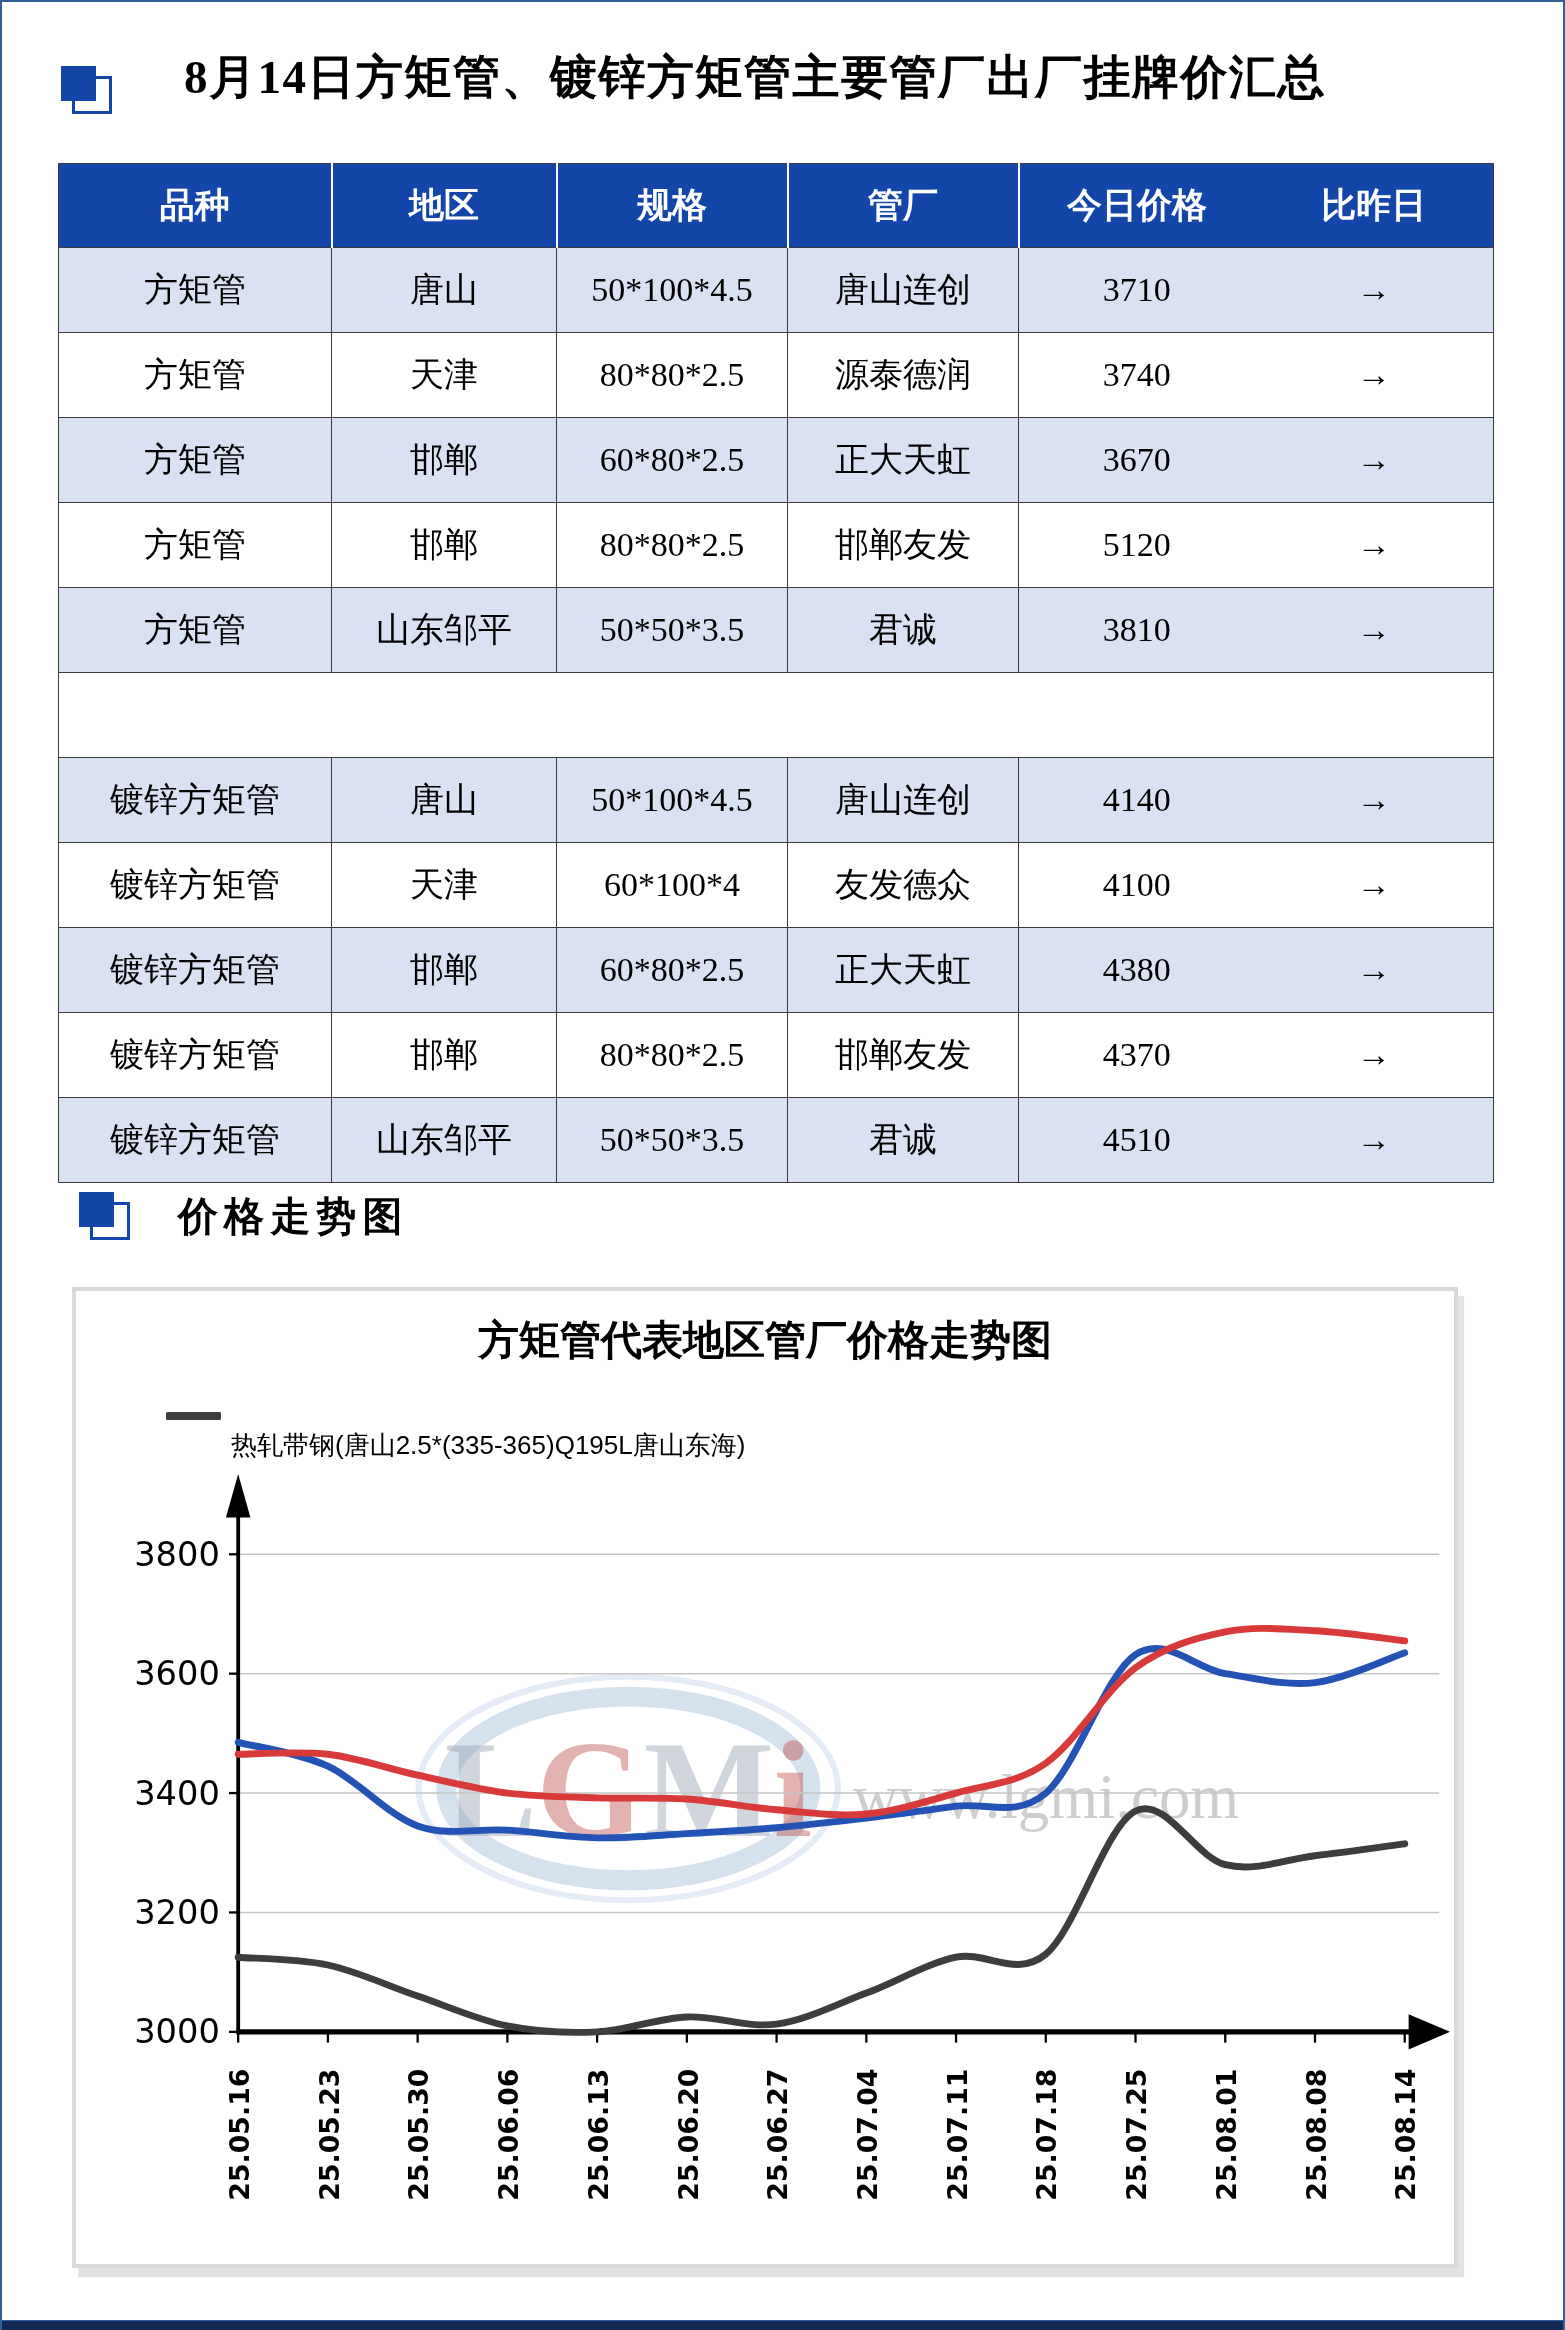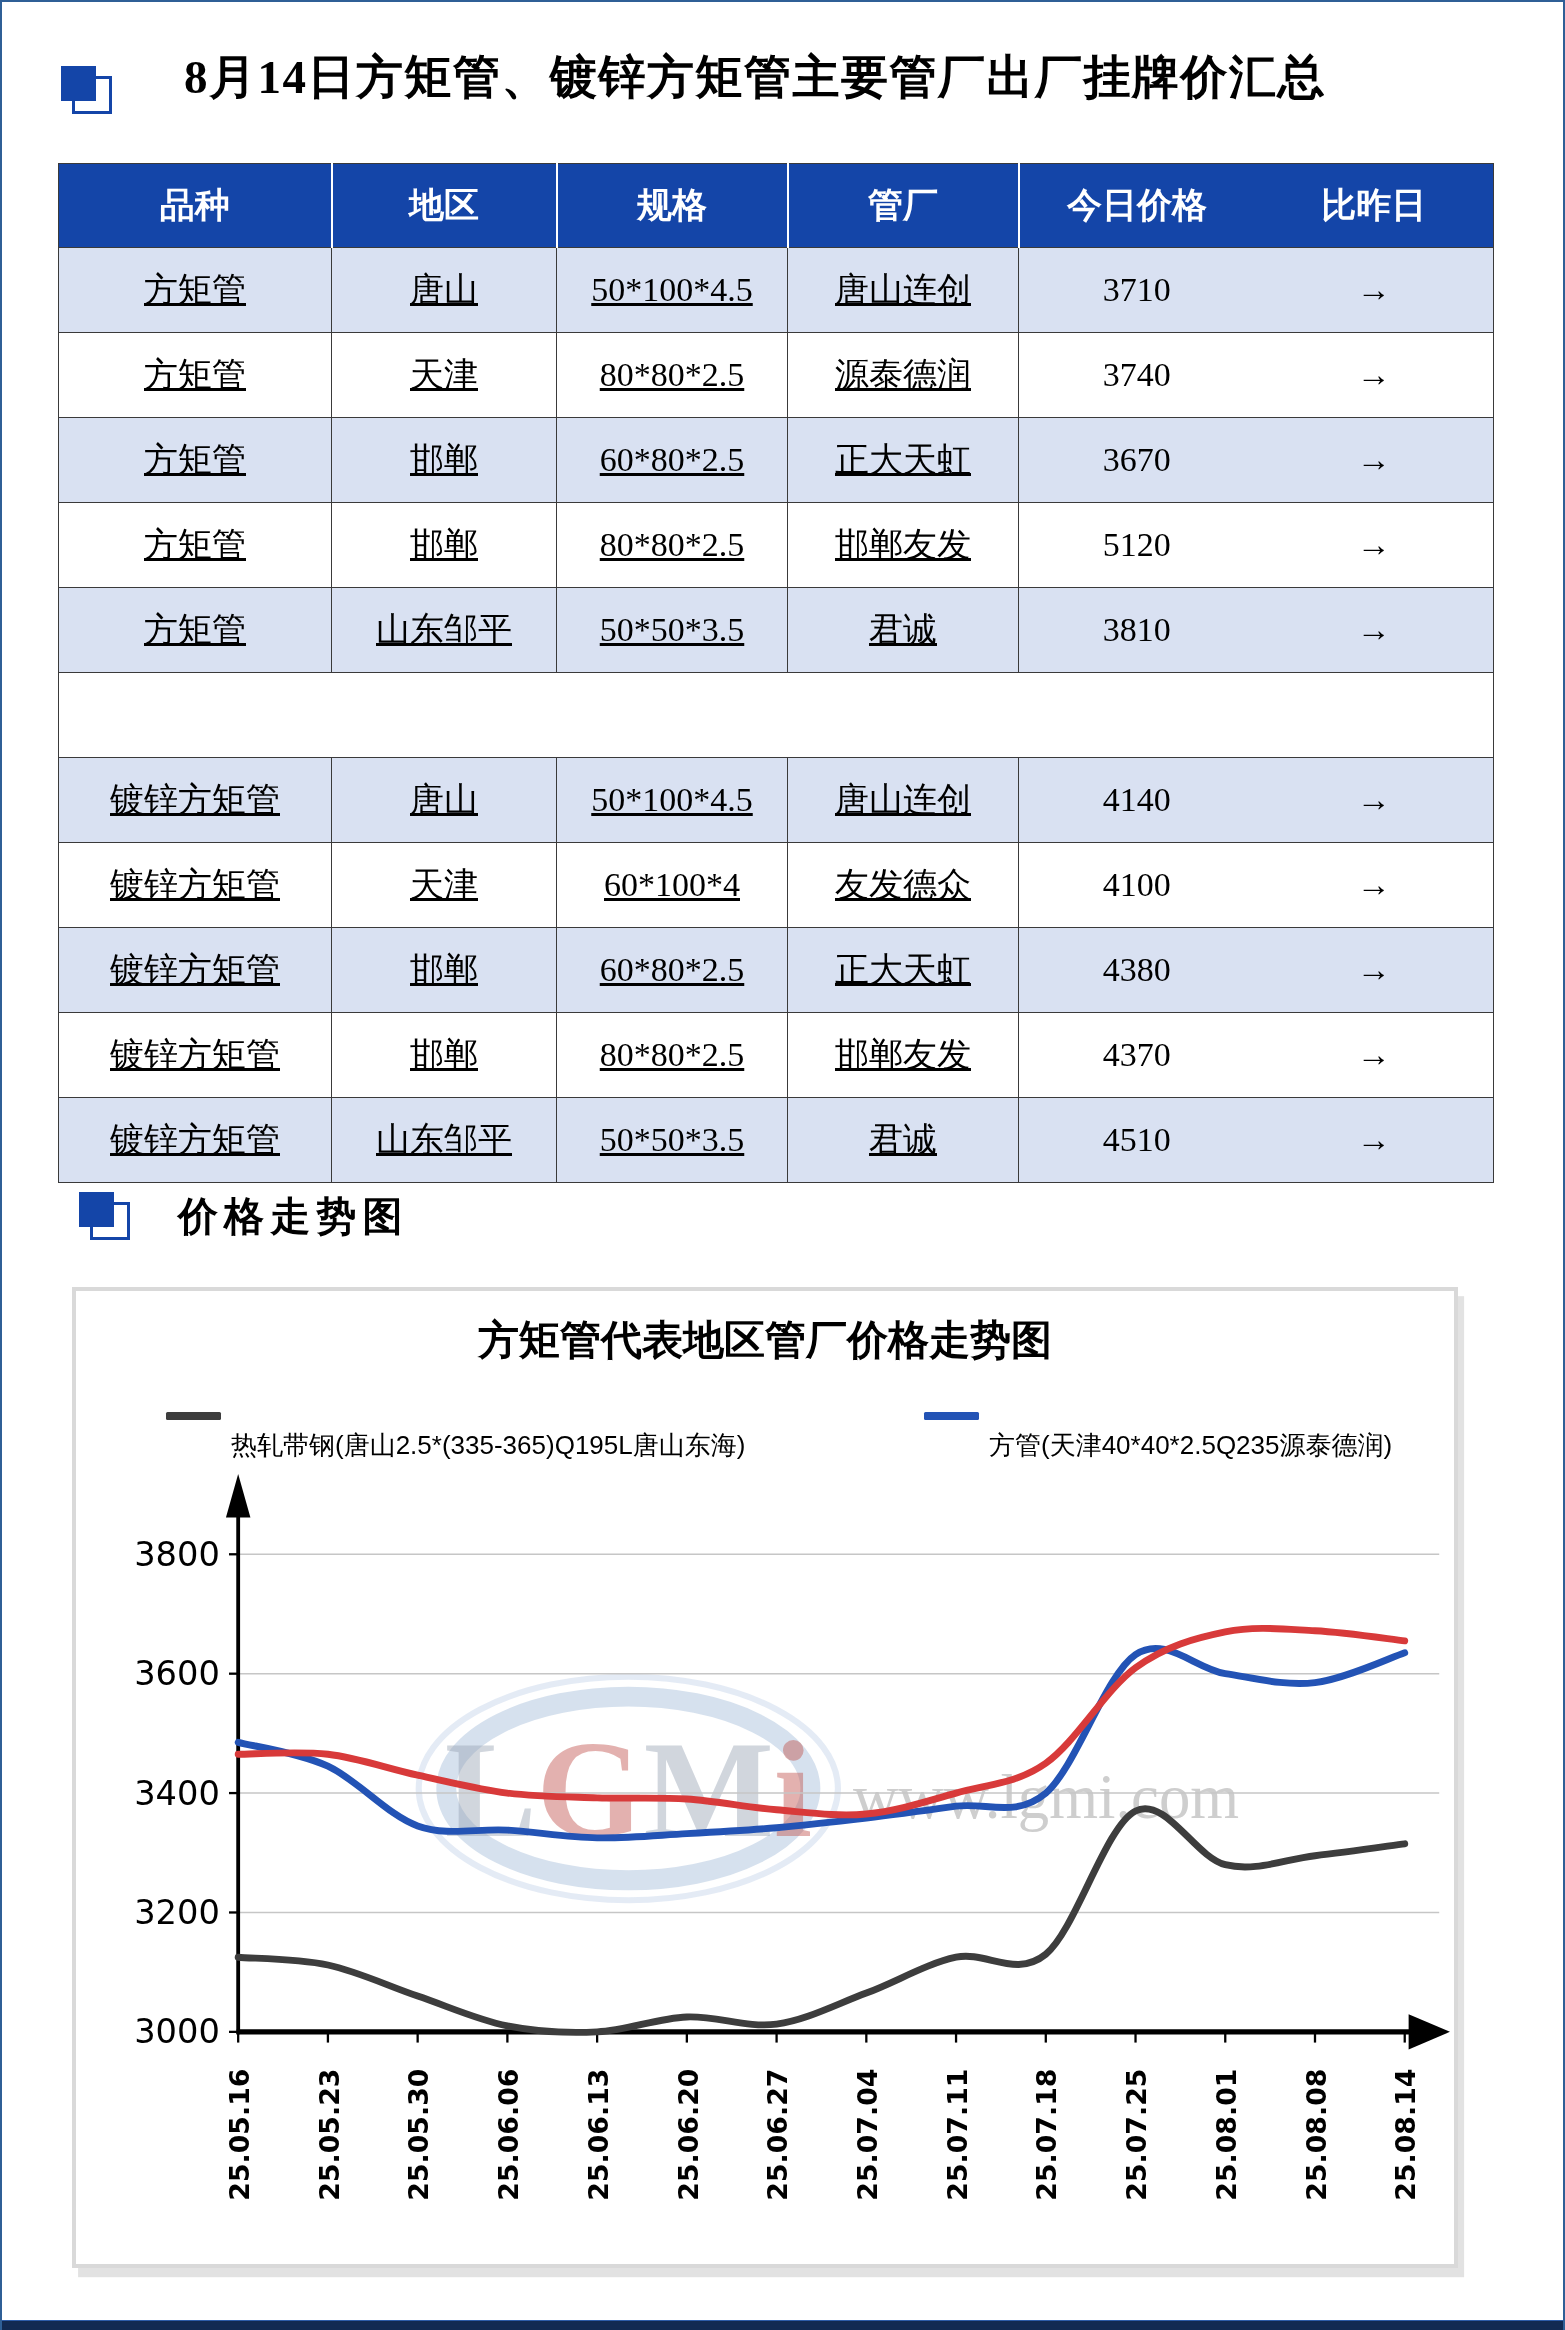"方矩管" table.price td.divider { text-decoration: underline -> none }
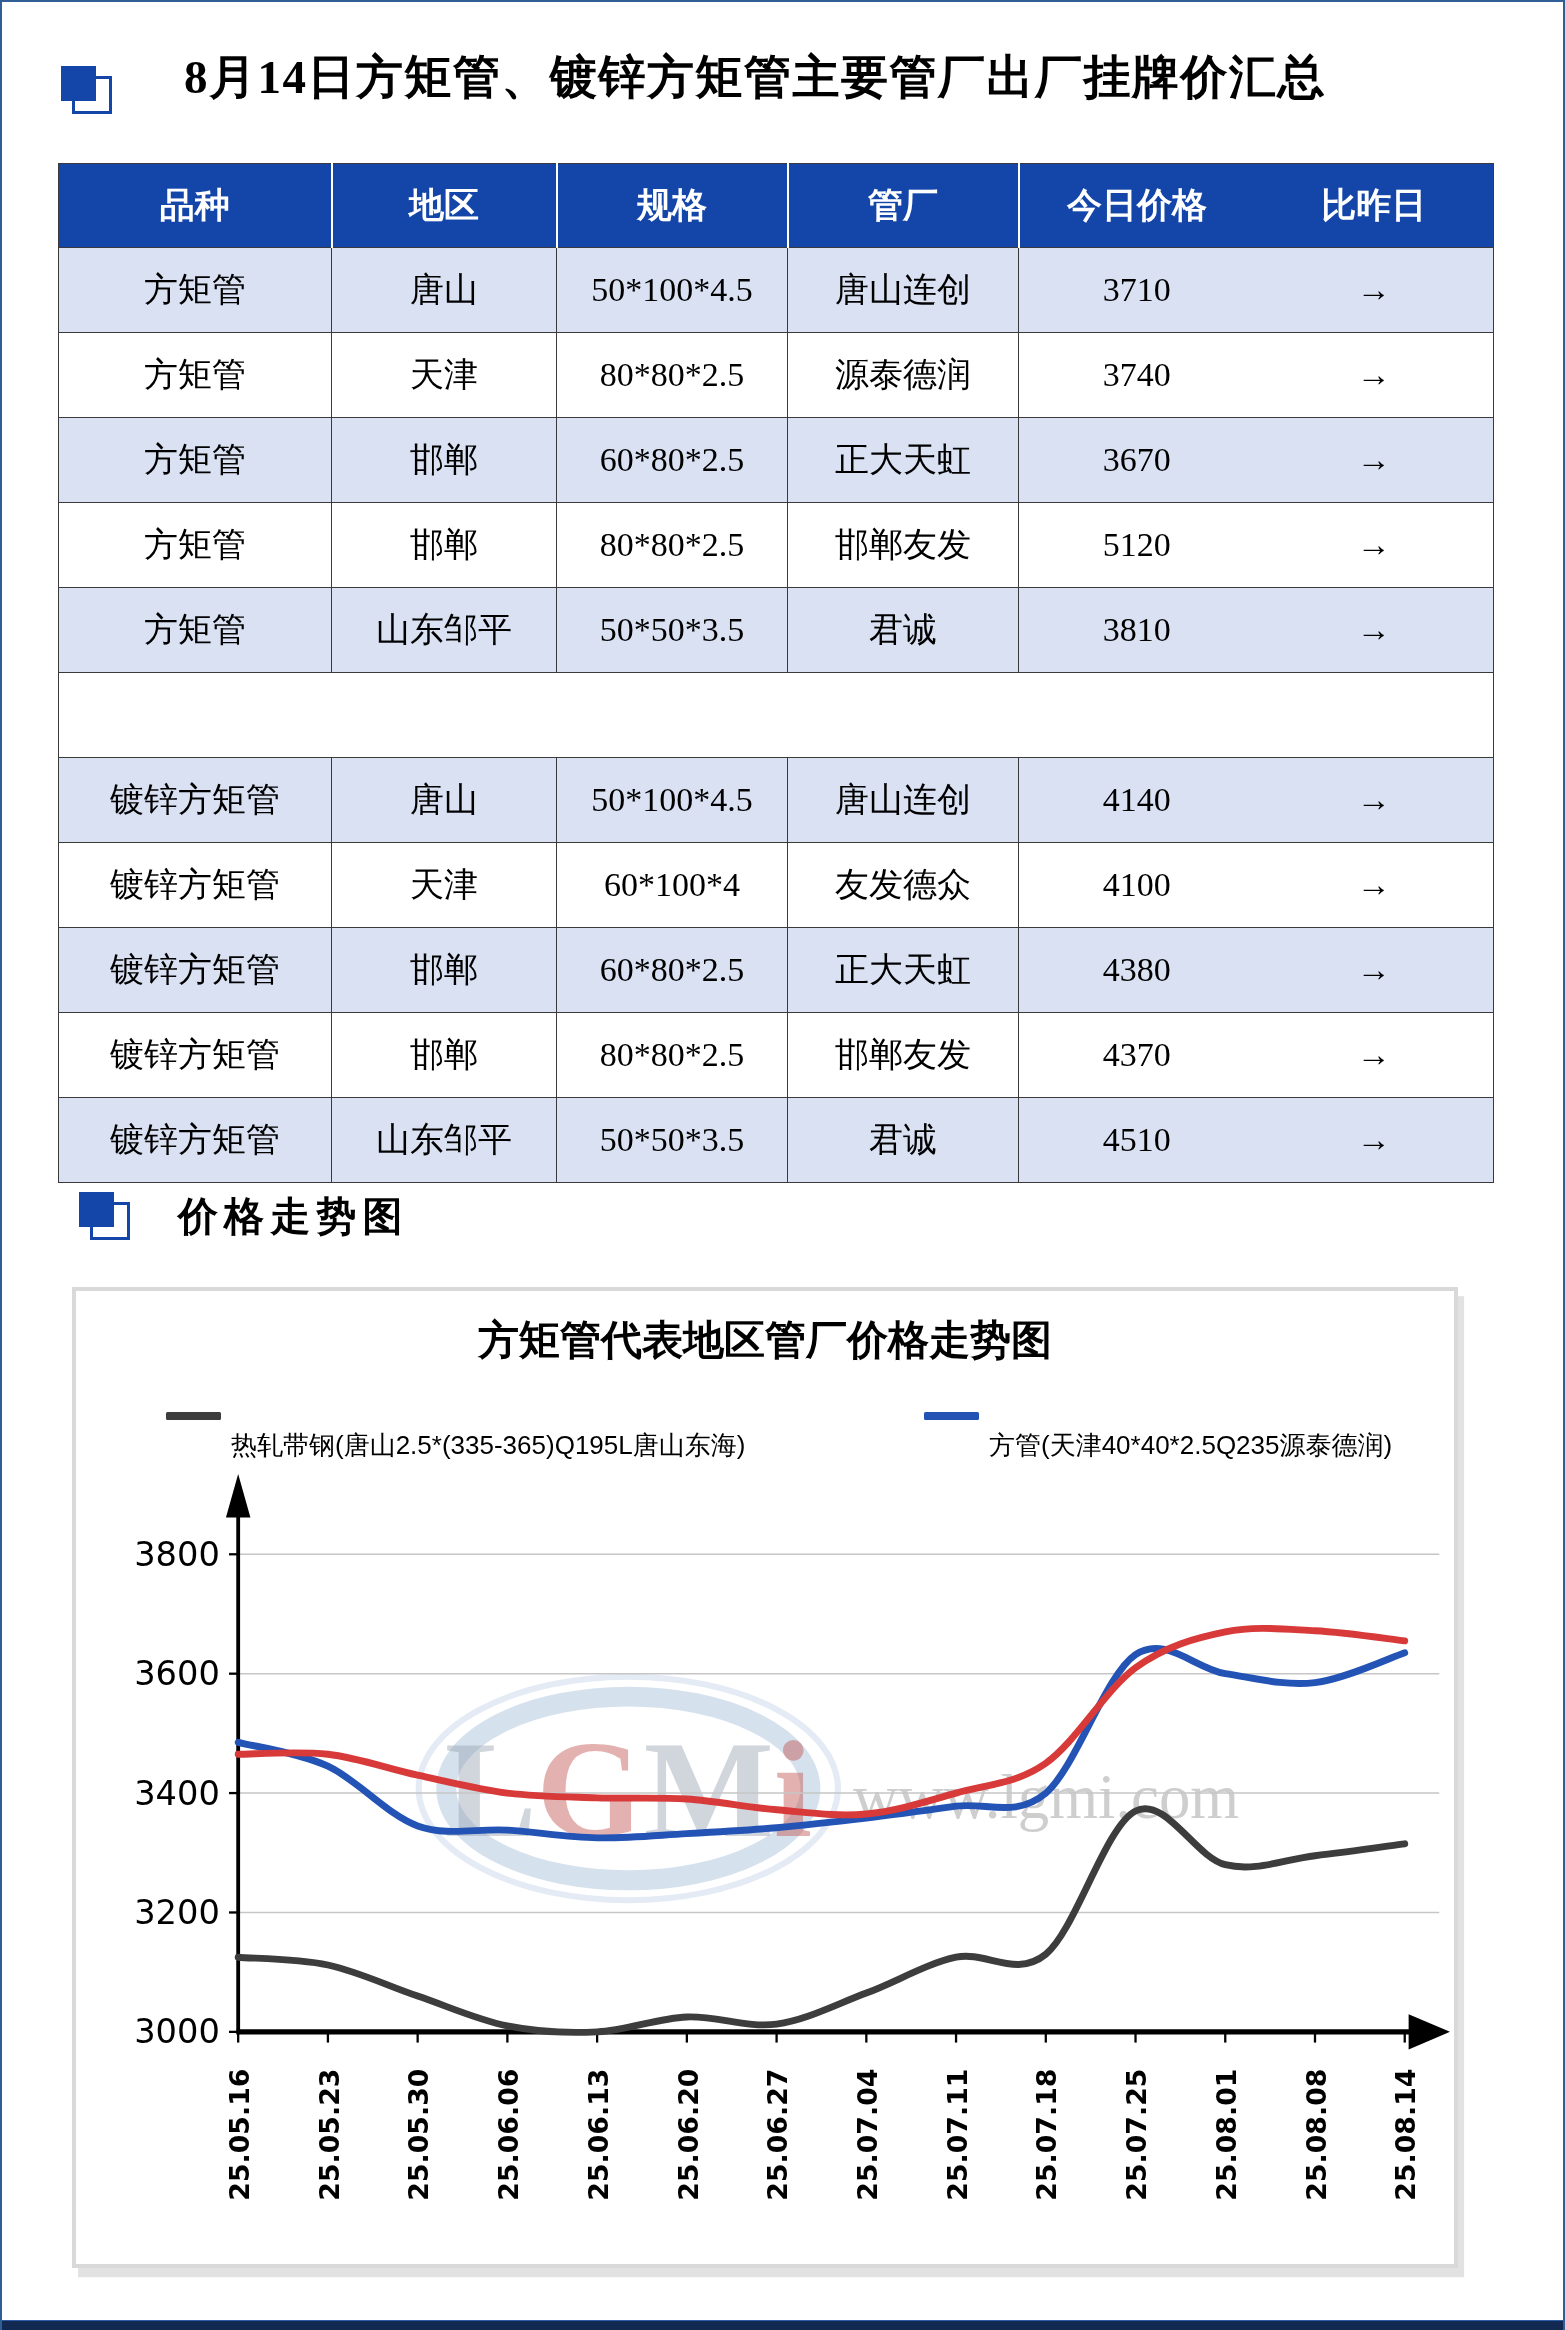"方管(天津40*40*2.5Q235源泰德润)" div.legend-item { html: <div> <span></span> <span>方管(天津40*40*2.5Q235源泰德润)</span> </div> -> none }
